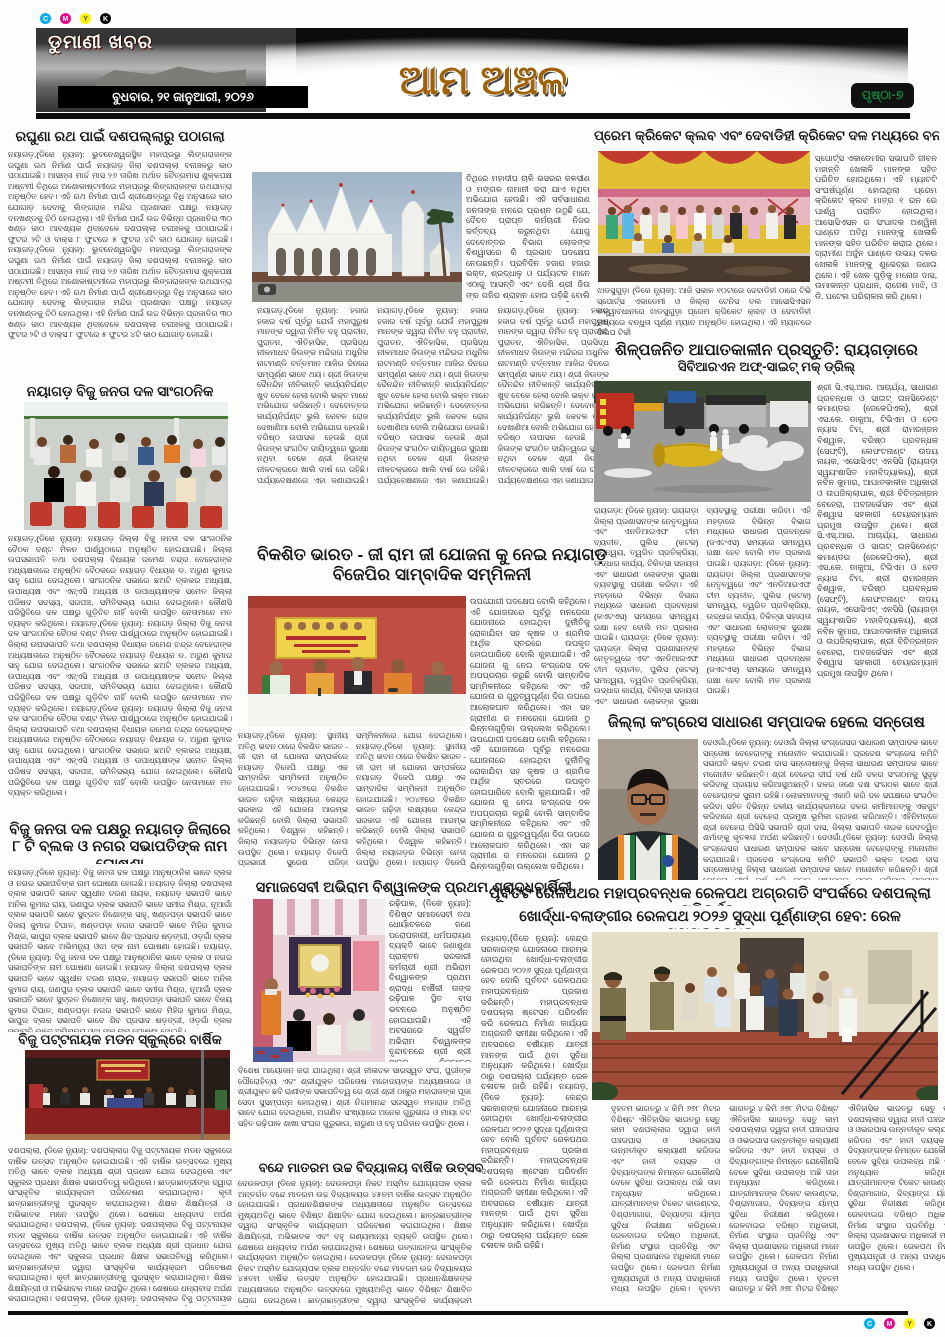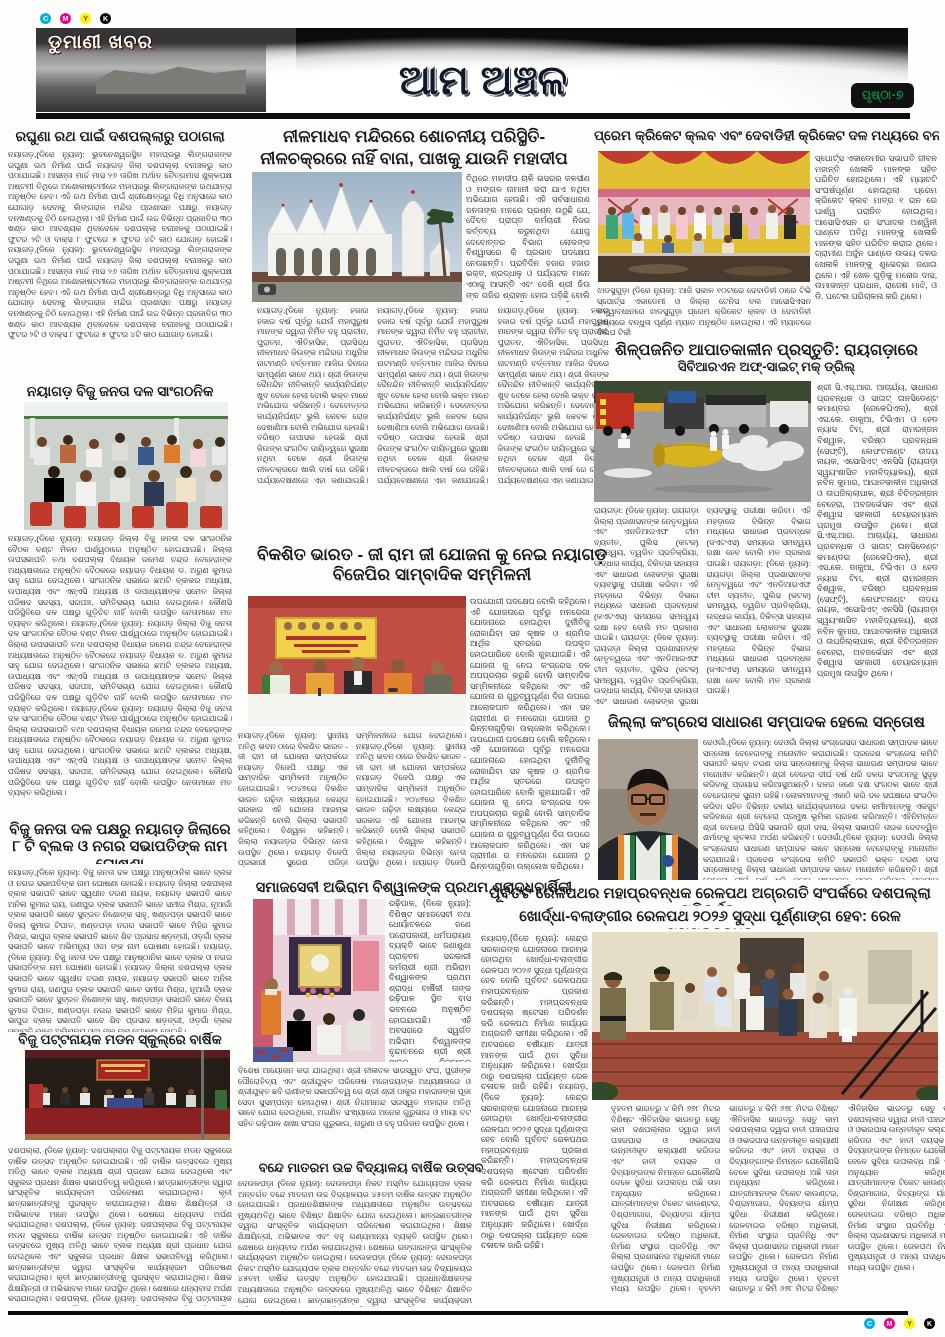"ବୁଧବାର, ୨୧ ଜାନୁଆରୀ, ୨୦୨୬" div.abs { html: none -> <div>ବୁଧବାର, ୨୧ ଜାନୁଆରୀ, ୨୦୨୬</div> }
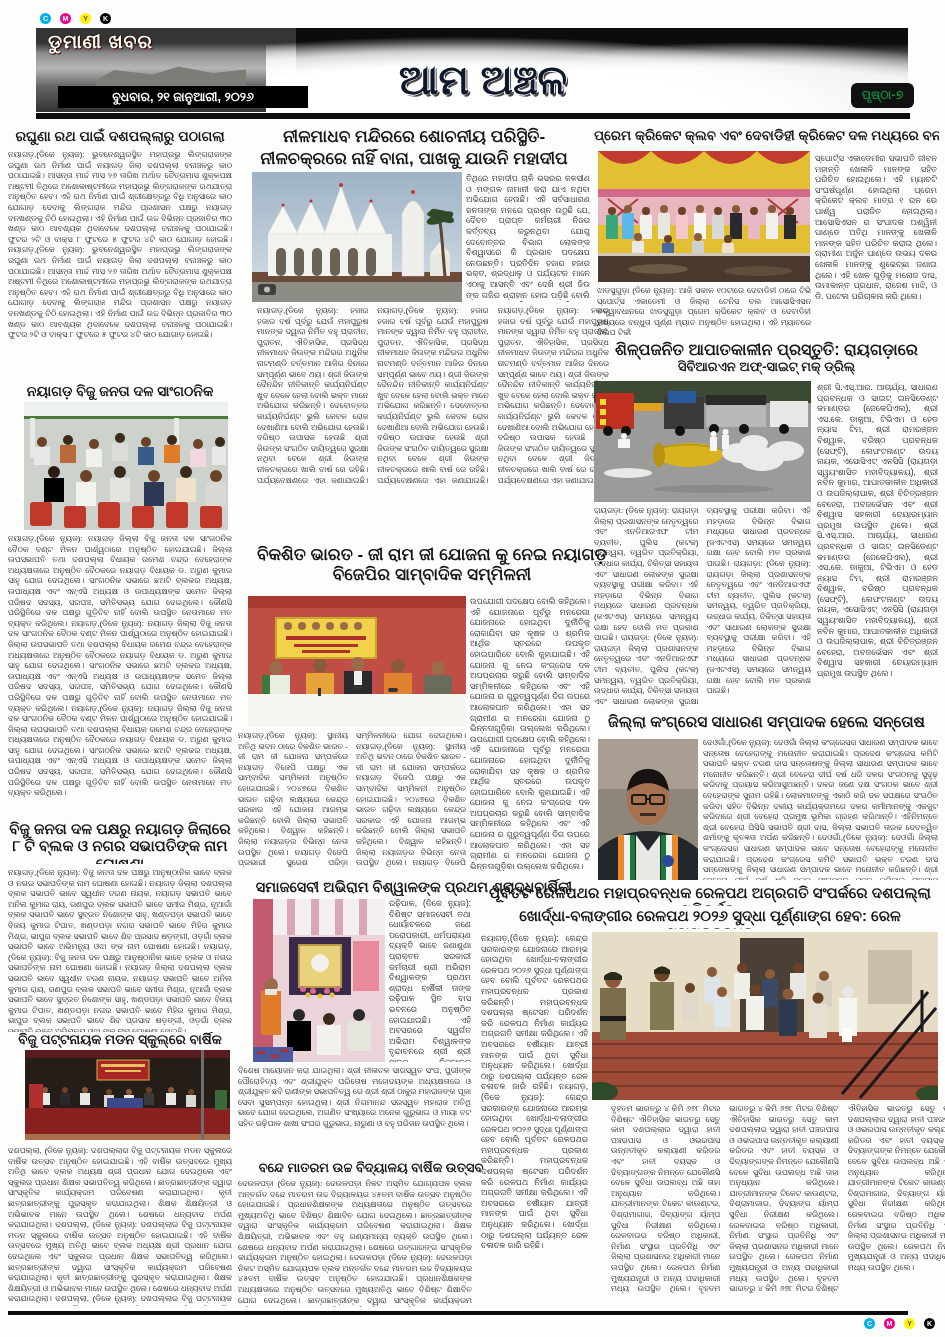"ଆମ ଅଞ୍ଚଳ" .pagetitle { color: #0f172a -> #a16207 }
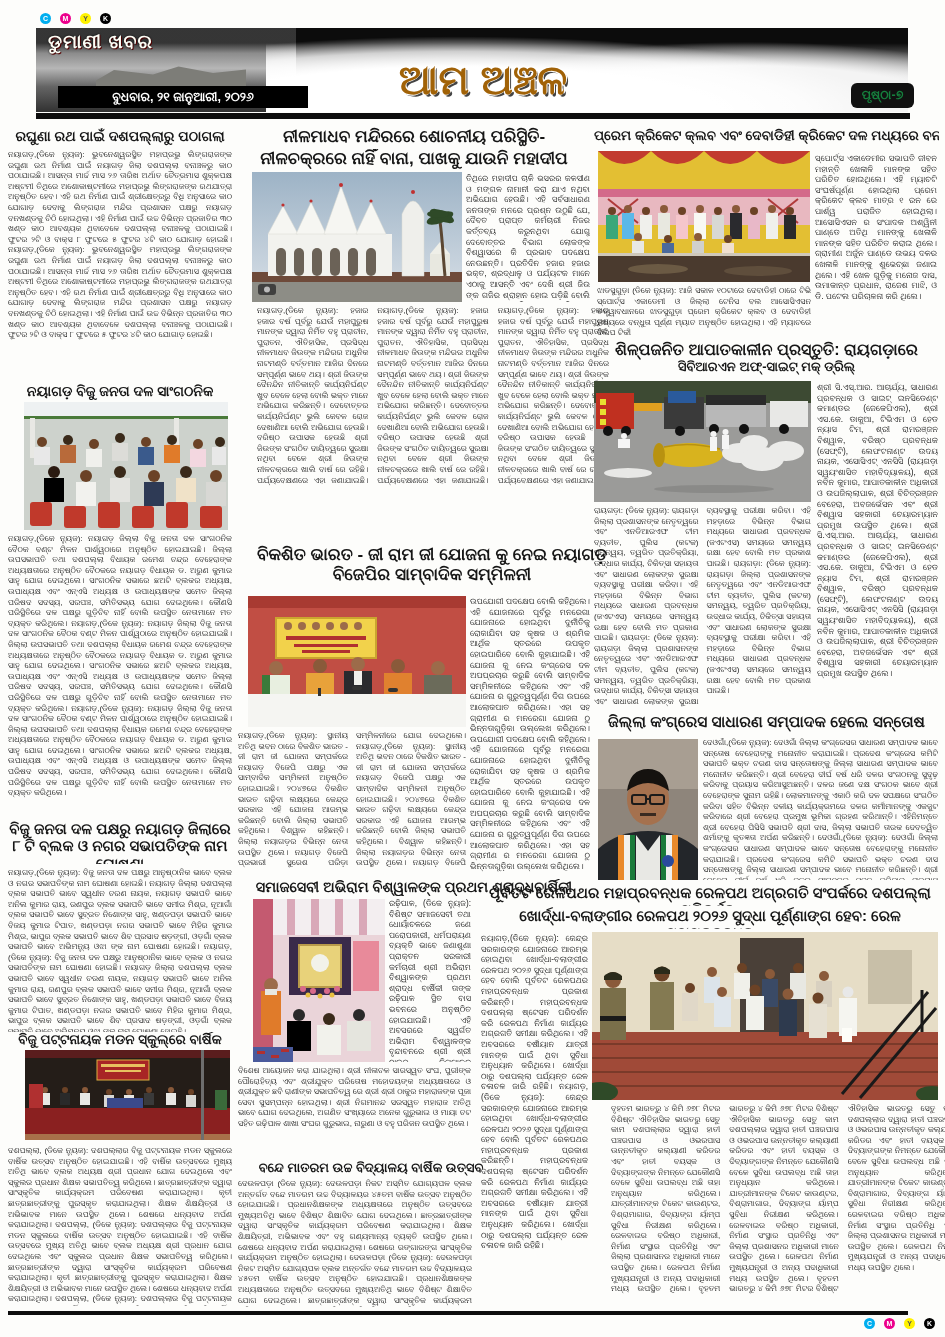"ନୀଳମାଧବ ମନ୍ଦିରରେ ଶୋଚନୀୟ ପରିସ୍ଥିତି-" div.abs { html: <div>ନୀଳମାଧବ ମନ୍ଦିରରେ ଶୋଚନୀୟ ପରିସ୍ଥିତି-</div> -> none }
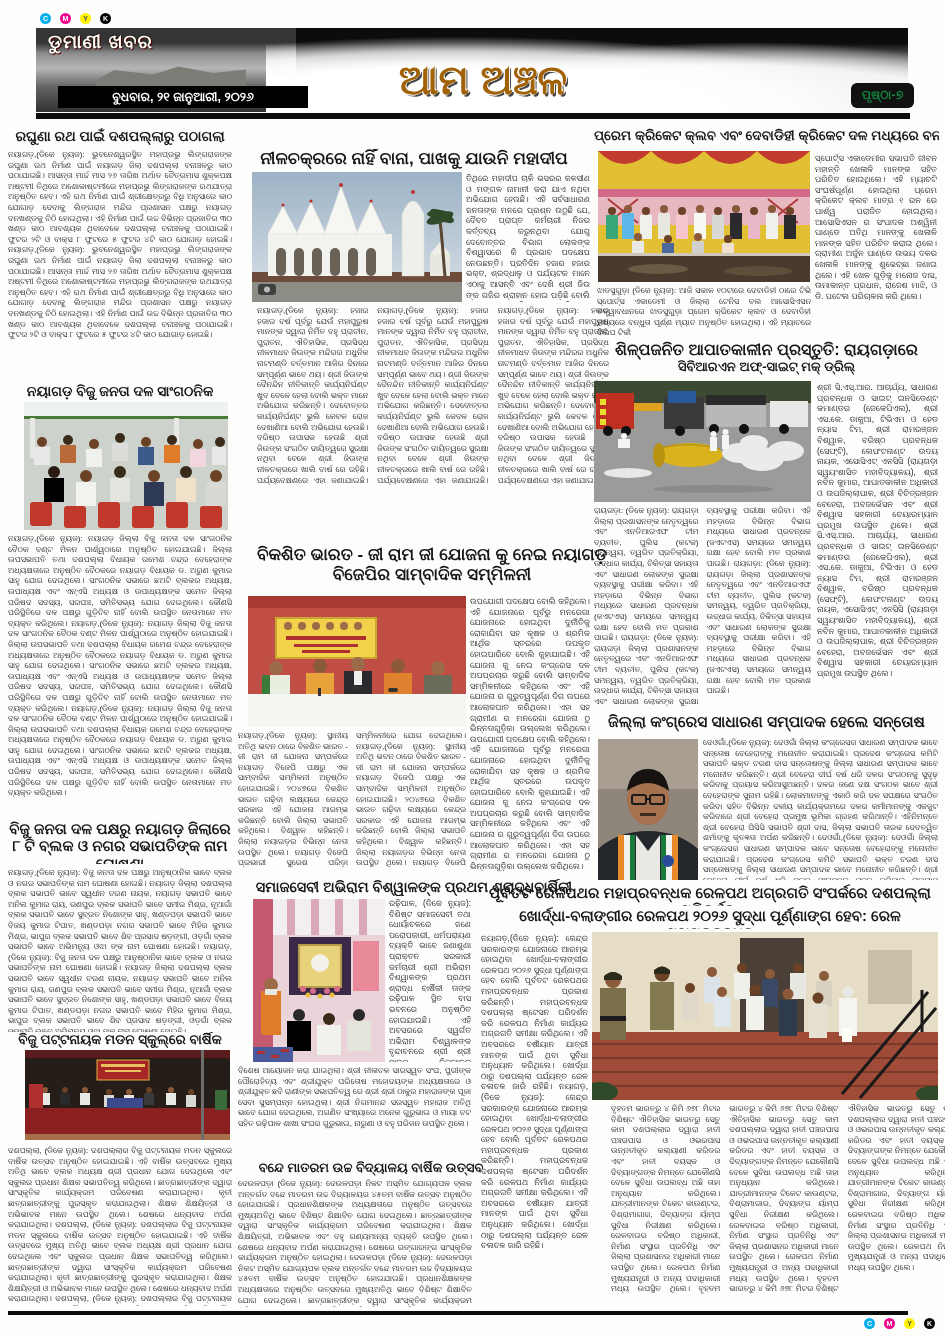"ନୀଳଚକ୍ରରେ ନାହିଁ ବାନା, ପାଖକୁ ଯାଉନି" div.abs { html: <div>ନୀଳଚକ୍ରରେ ନାହିଁ ବାନା, ପାଖକୁ ଯାଉନି ମହାଦୀପ</div> -> none }
